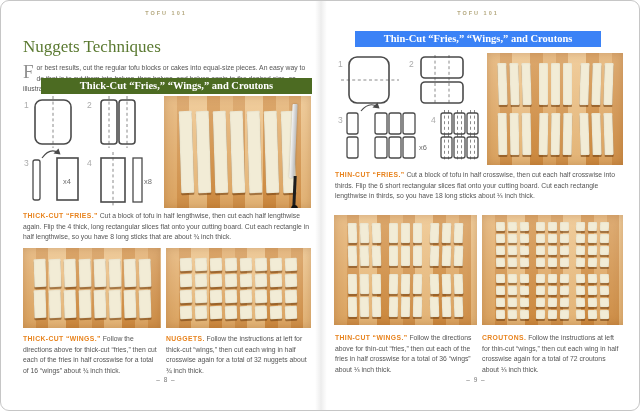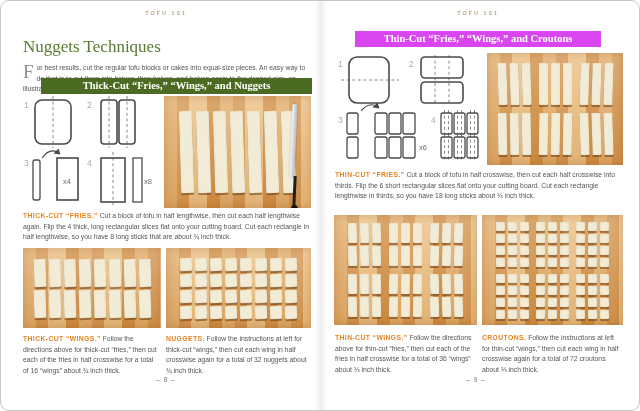"Thin-Cut “Fries,” “Wings,” and Croutons" div.banner { background: #d946ef -> #3b82f6 }
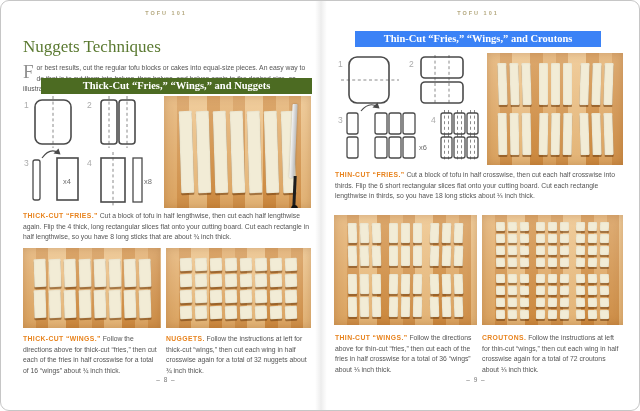"Thick-Cut “Fries,” “Wings,” and Nuggets" div.banner { text: Nuggets -> Croutons }
